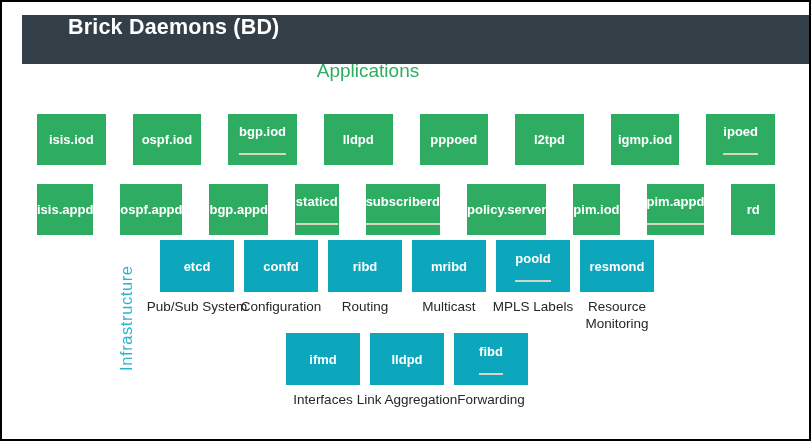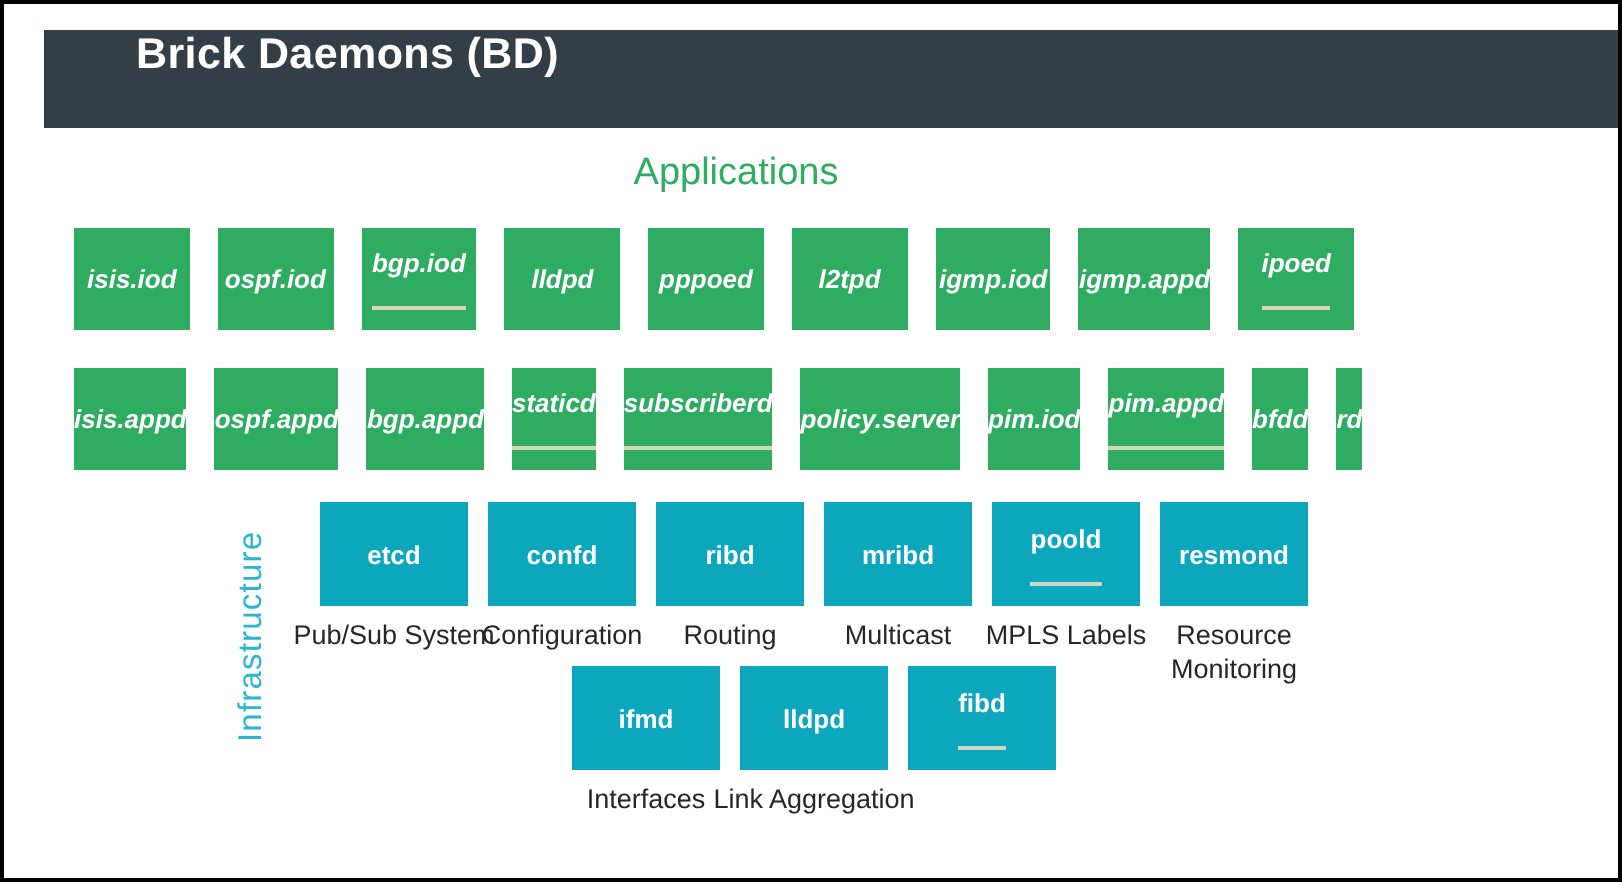"Applications" .apps-title { top: 74px -> 58px }
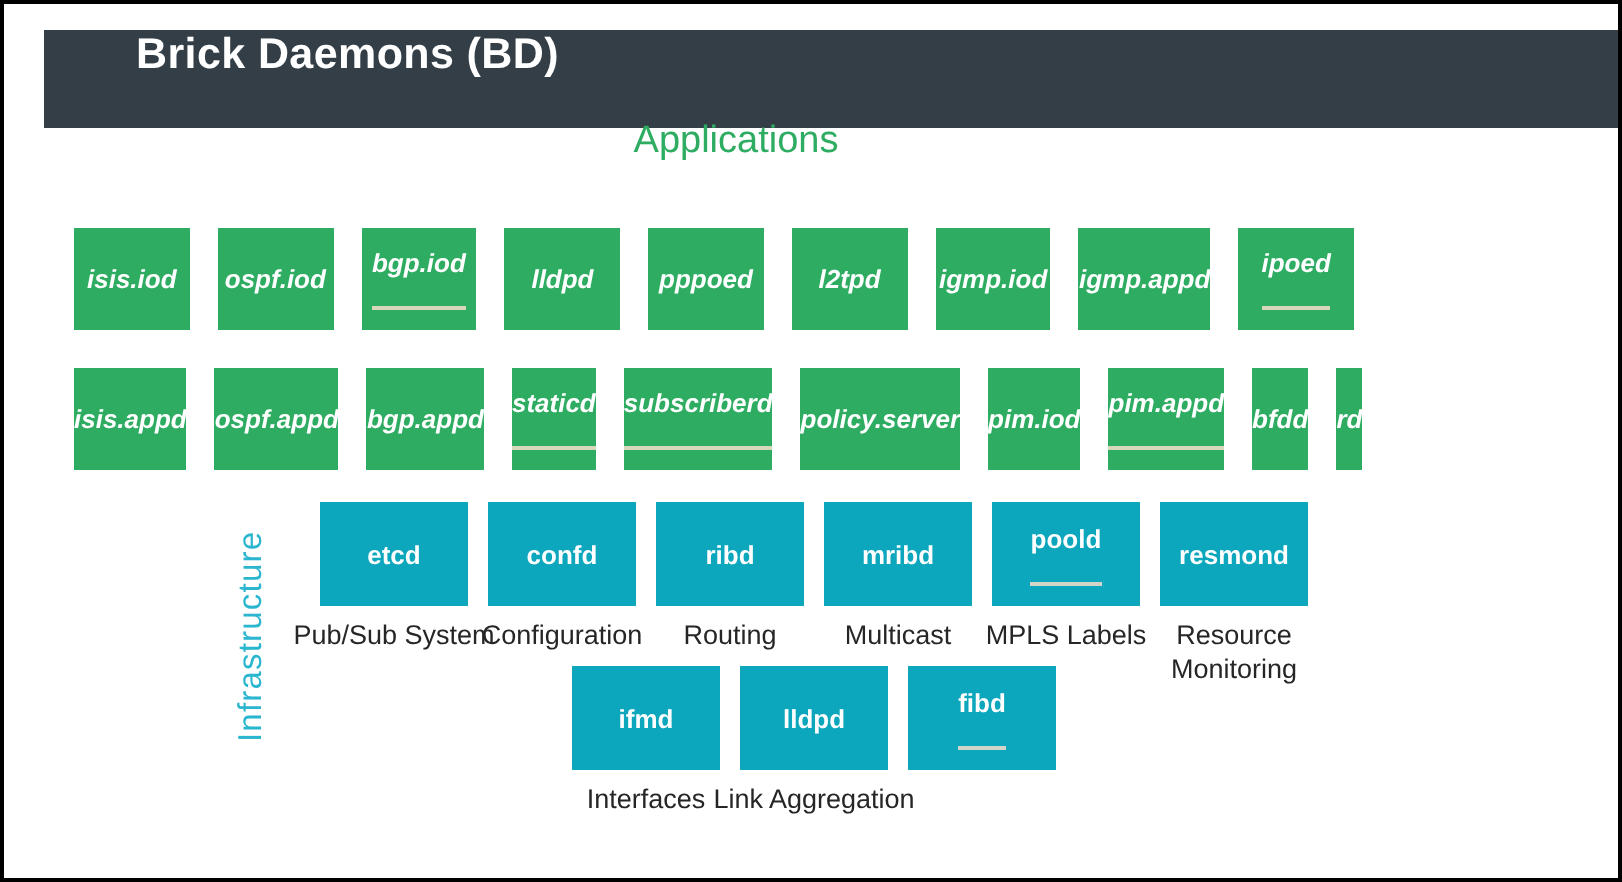"isis.iod" .box-row { font-style: italic -> none; gap: 14px -> 27px; width: 640px -> 738px }
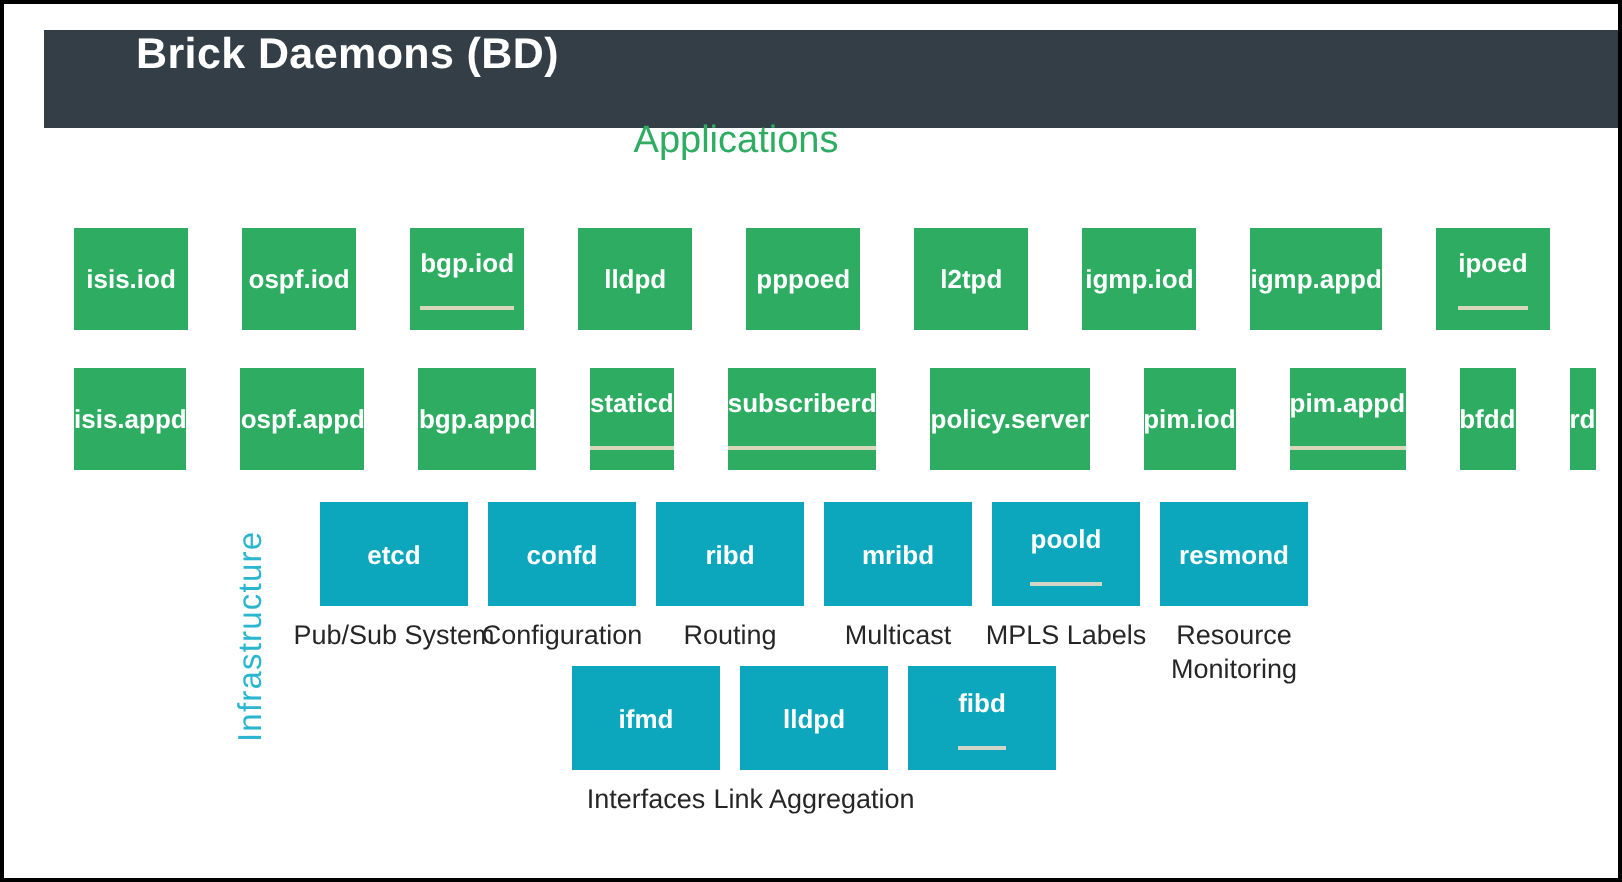"igmp.appd" div.gbox { html: <div> <span>igmp.appd</span> </div> -> none }
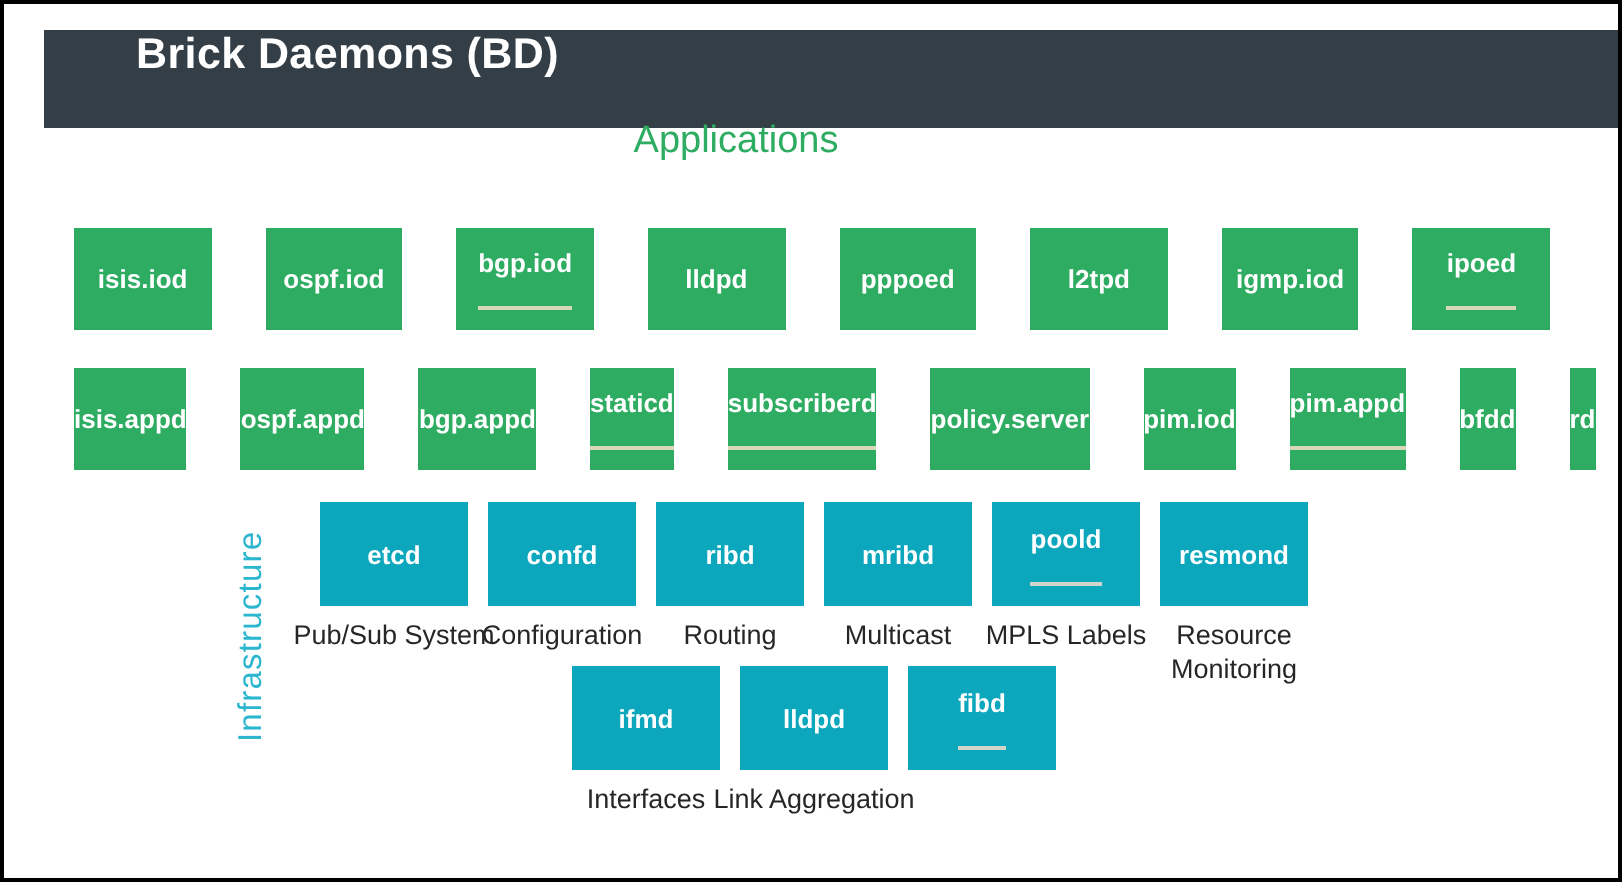"bfdd" div.gbox { html: <div> <span>bfdd</span> </div> -> none }
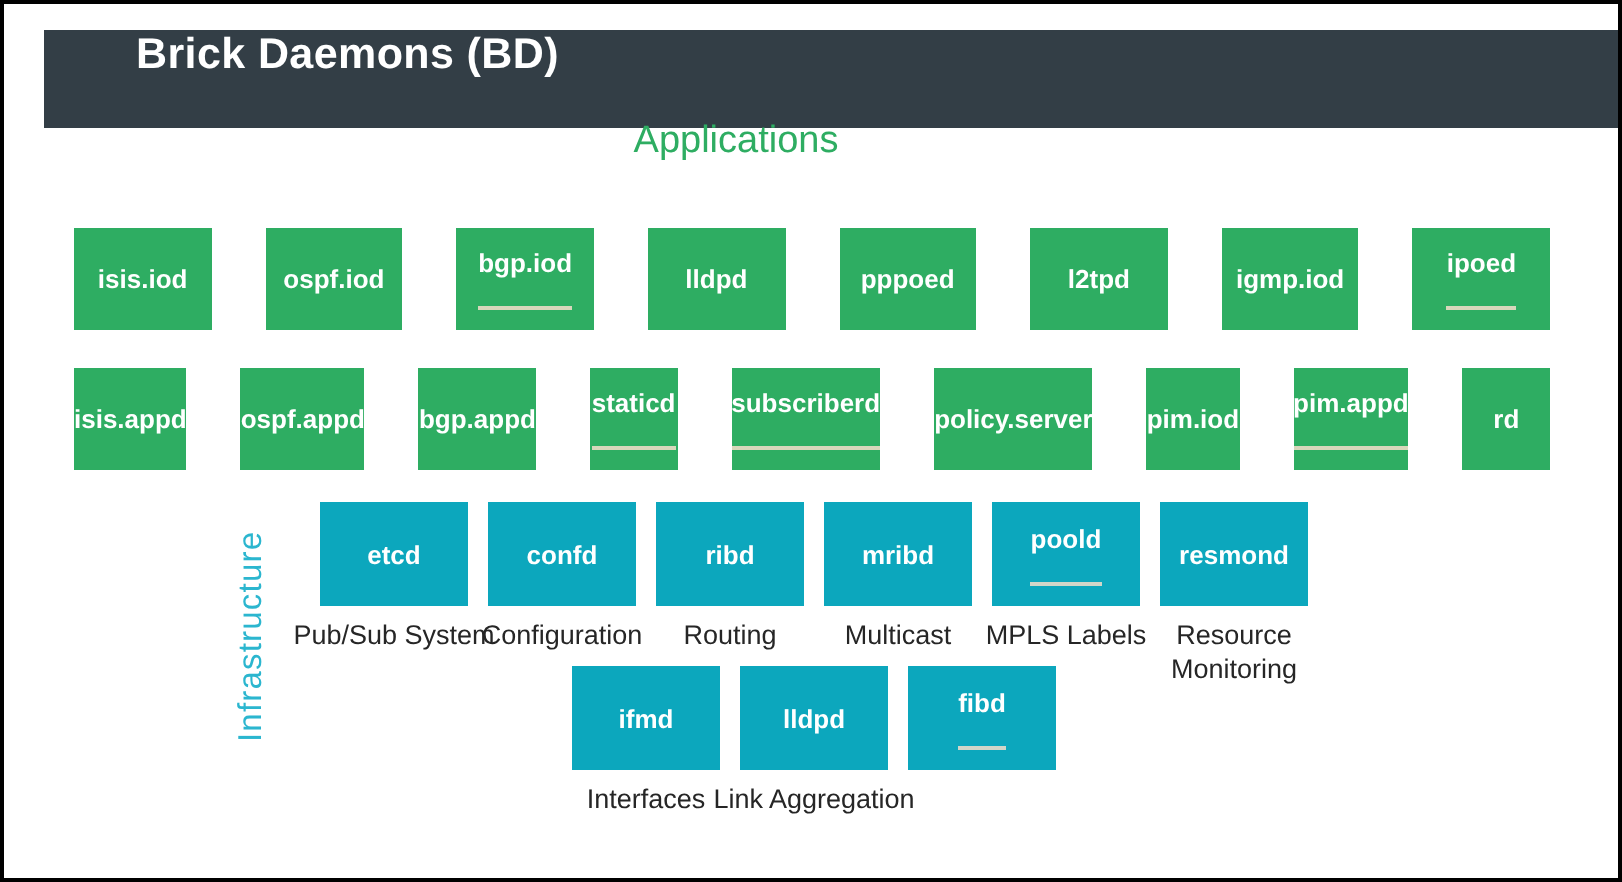"etcd" div.infra-row { top: 249px -> 238px }
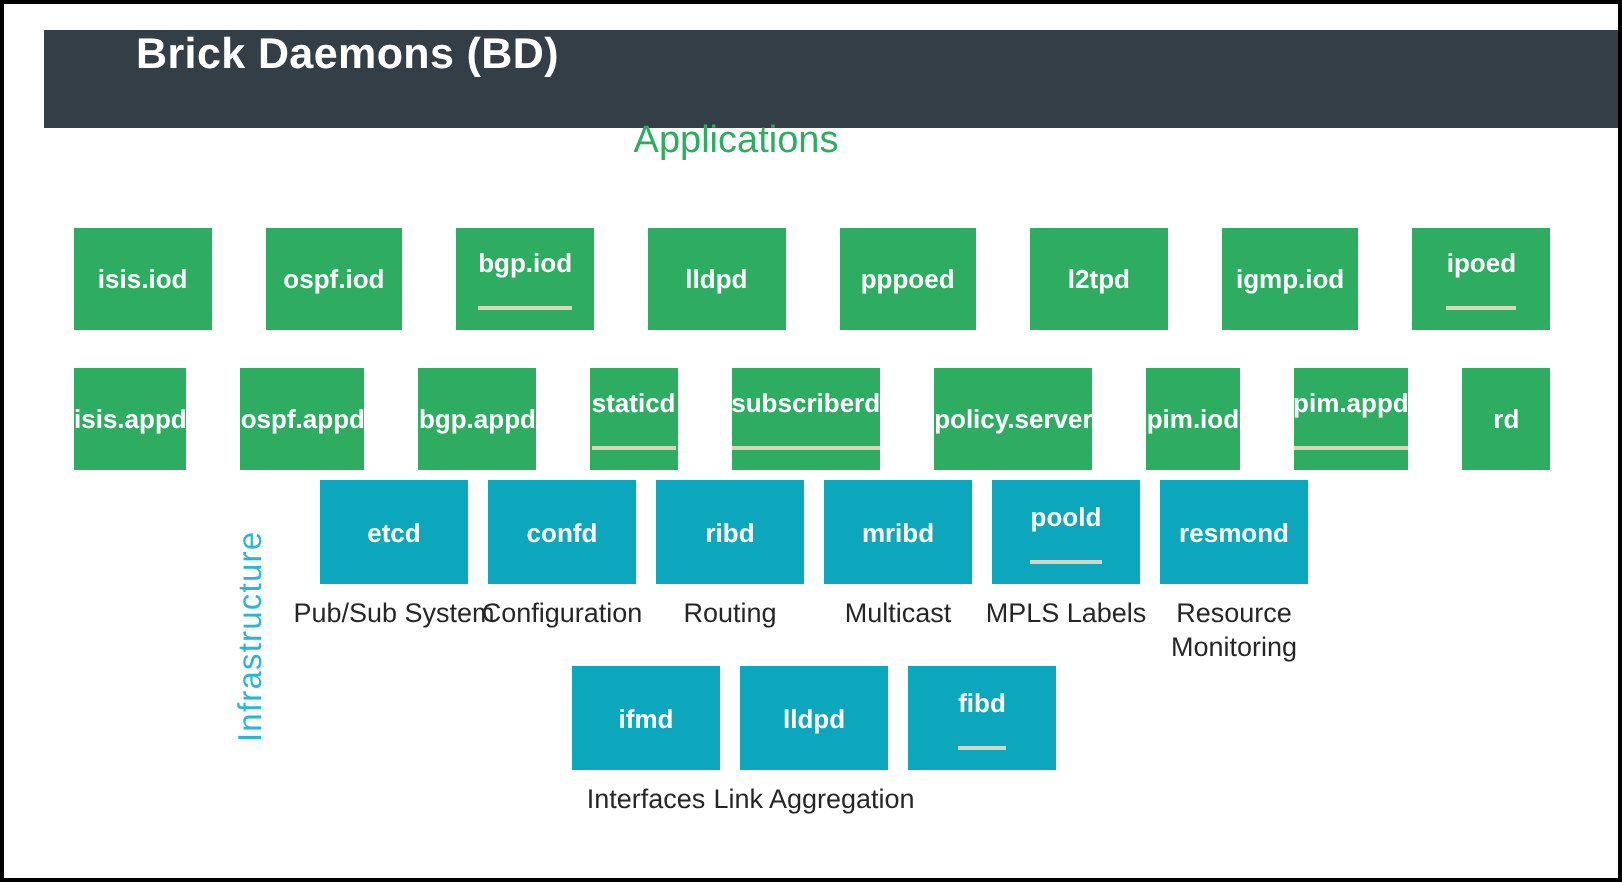"Forwarding" div.cap { html: none -> <div>Forwarding</div> }
